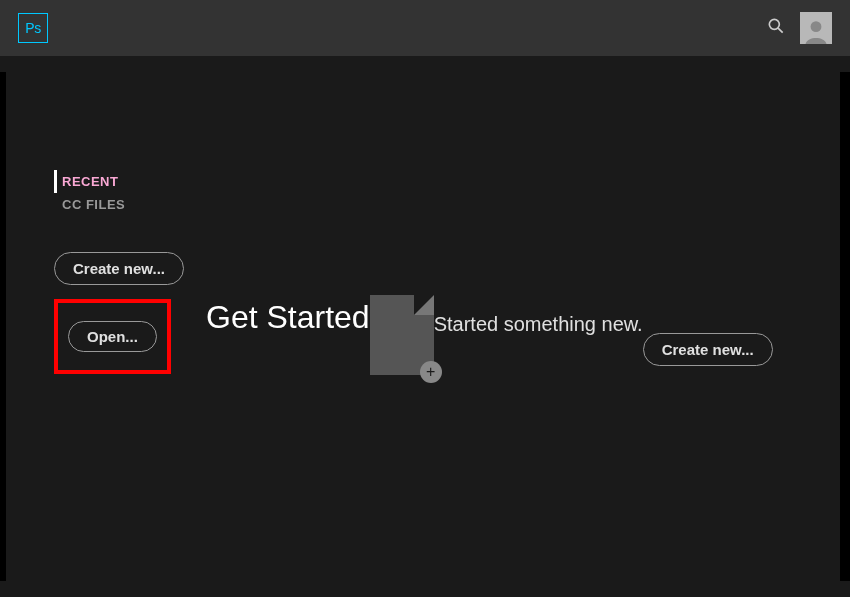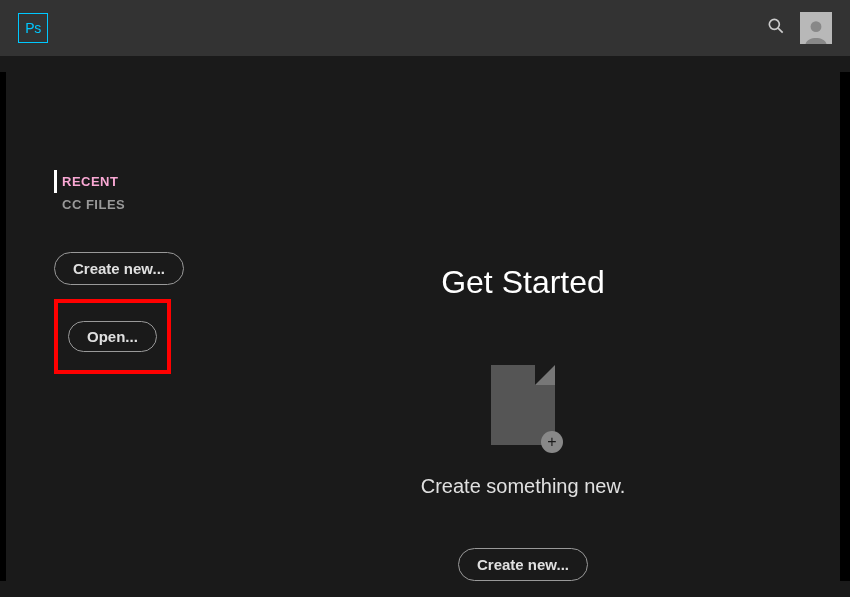"Get Started" .content { flex-direction: column -> row; justify-content: flex-end -> none }
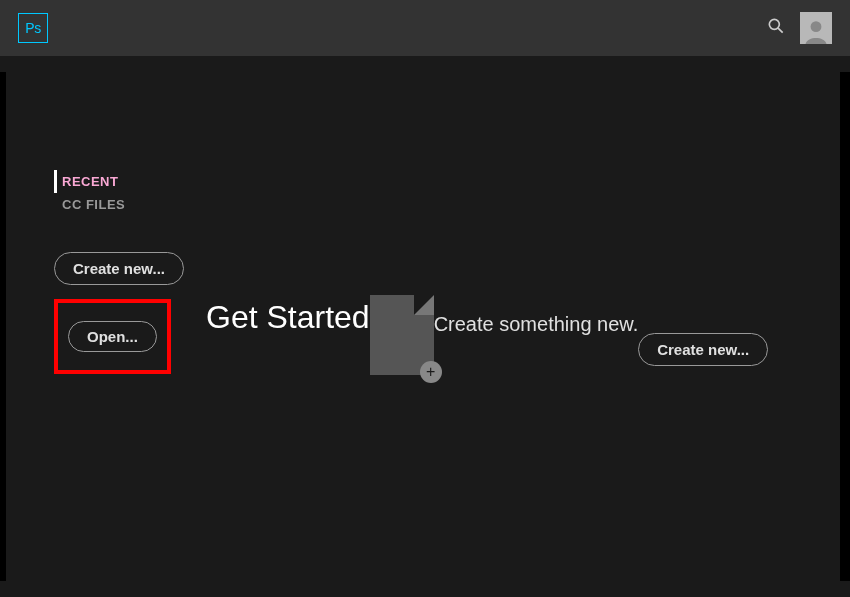"Create something new." div.subheading { text: Create -> Started }
